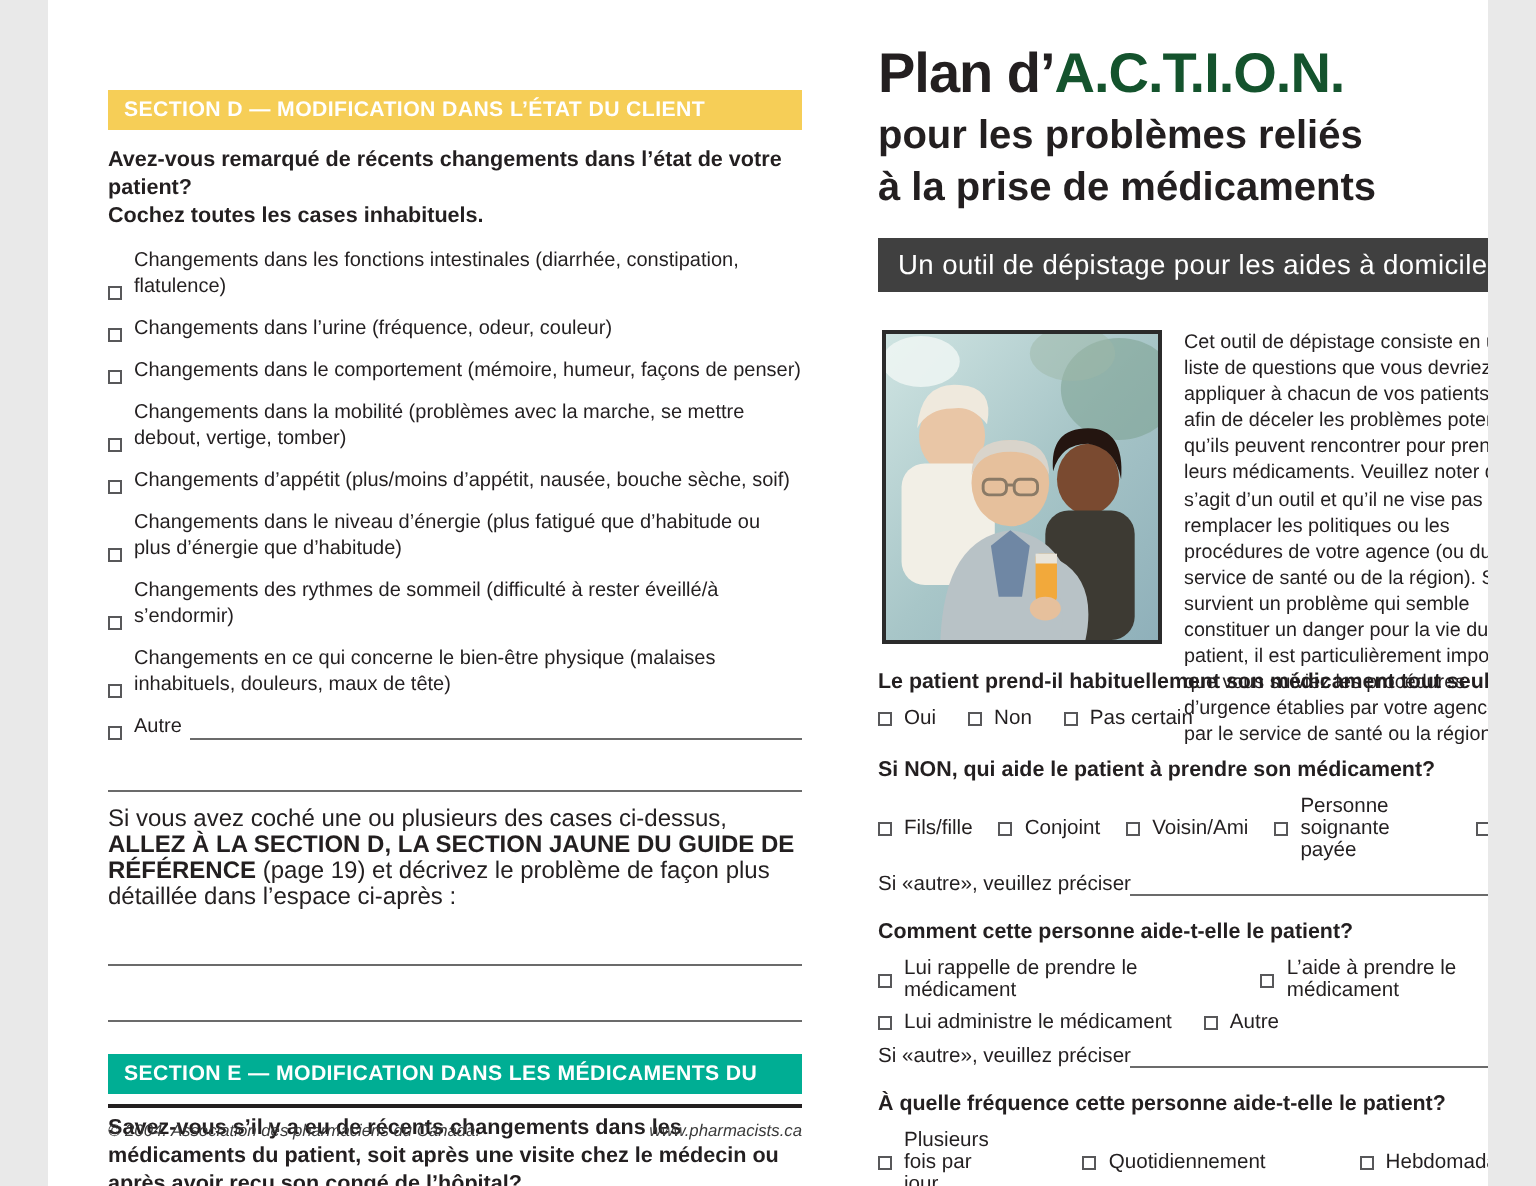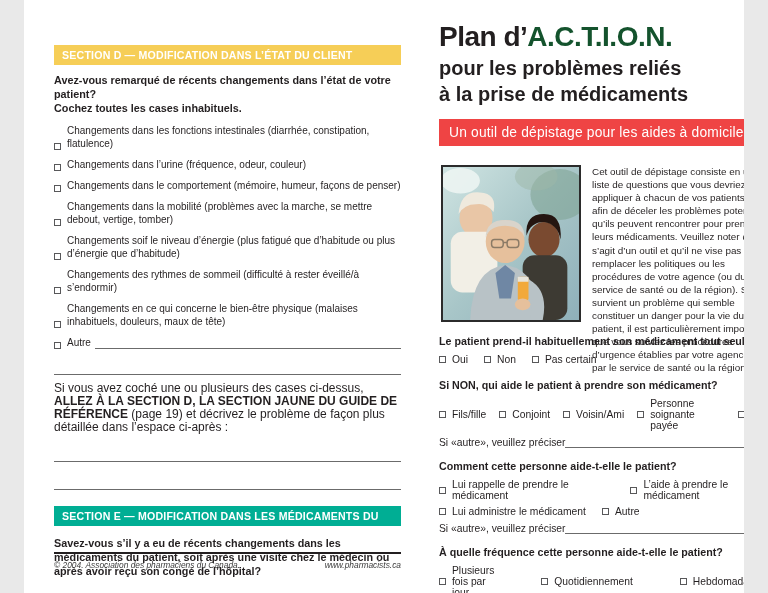"Un outil de dépistage pour" .banner { background: #ef4444 -> #404040 }
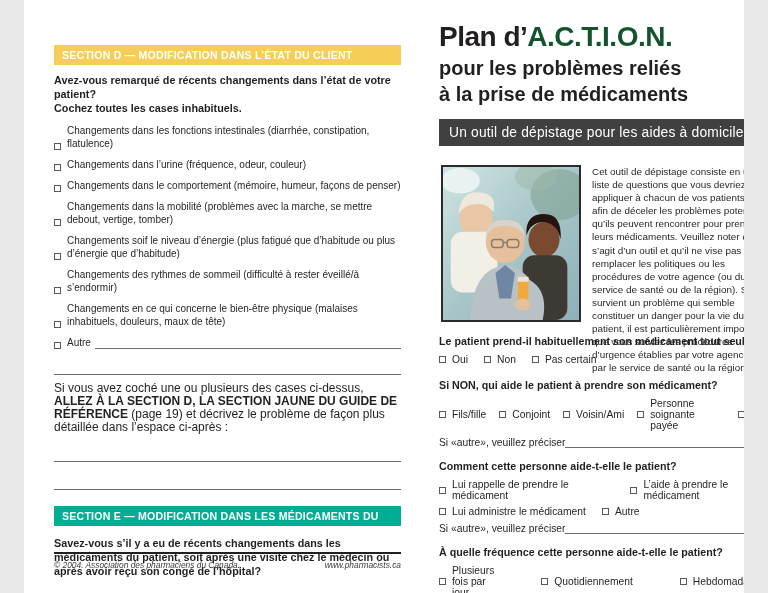"Changements d’appétit (plus/moins" div.chk-item { html: none -> <div> <span></span> <span>Changements d’appétit (plus/moins d’appétit, nausée, bouche sèche, soif)</span> </div> }
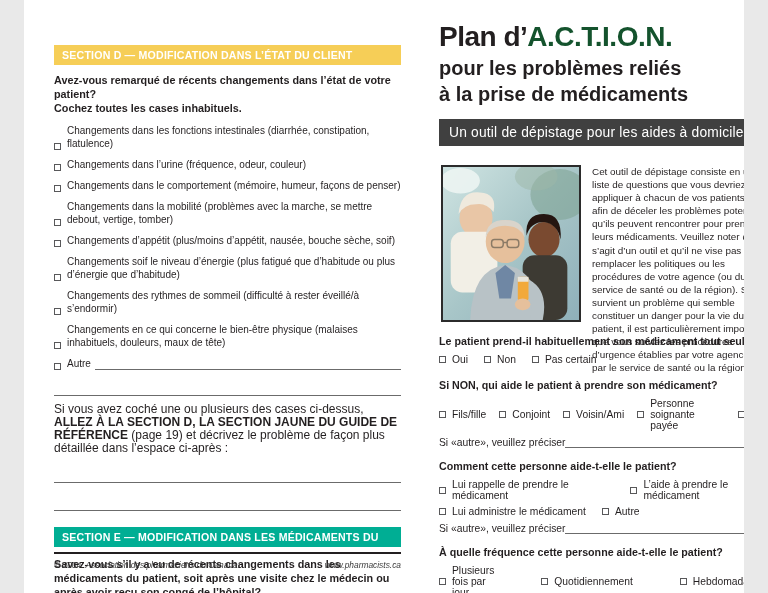"Changements soif le niveau d’énergie" span { text: soif -> dans }
